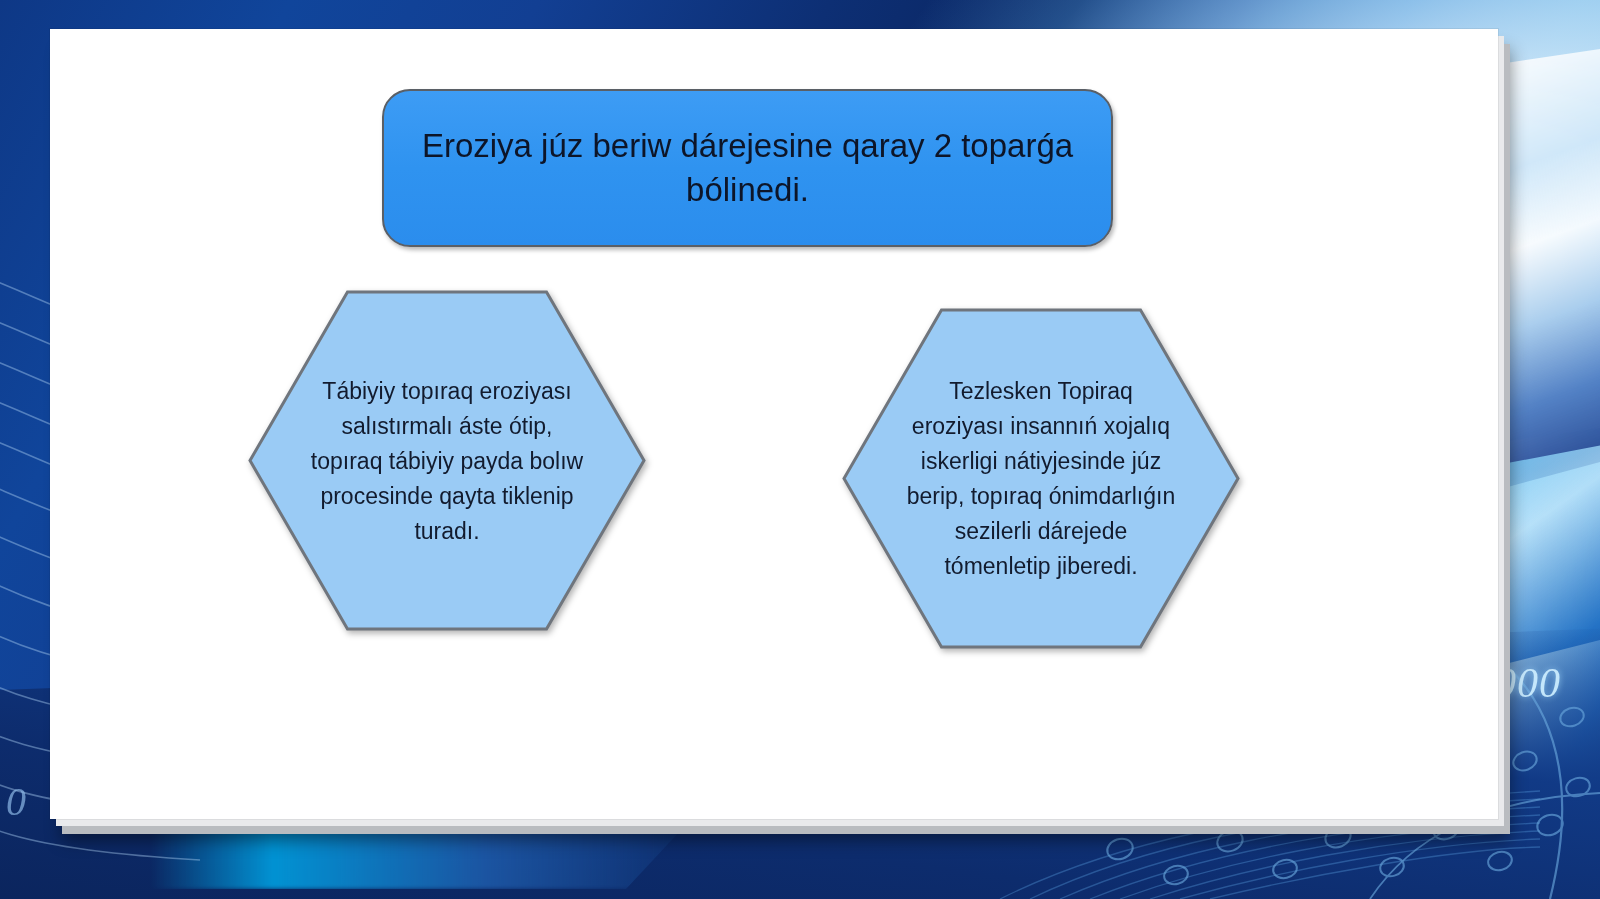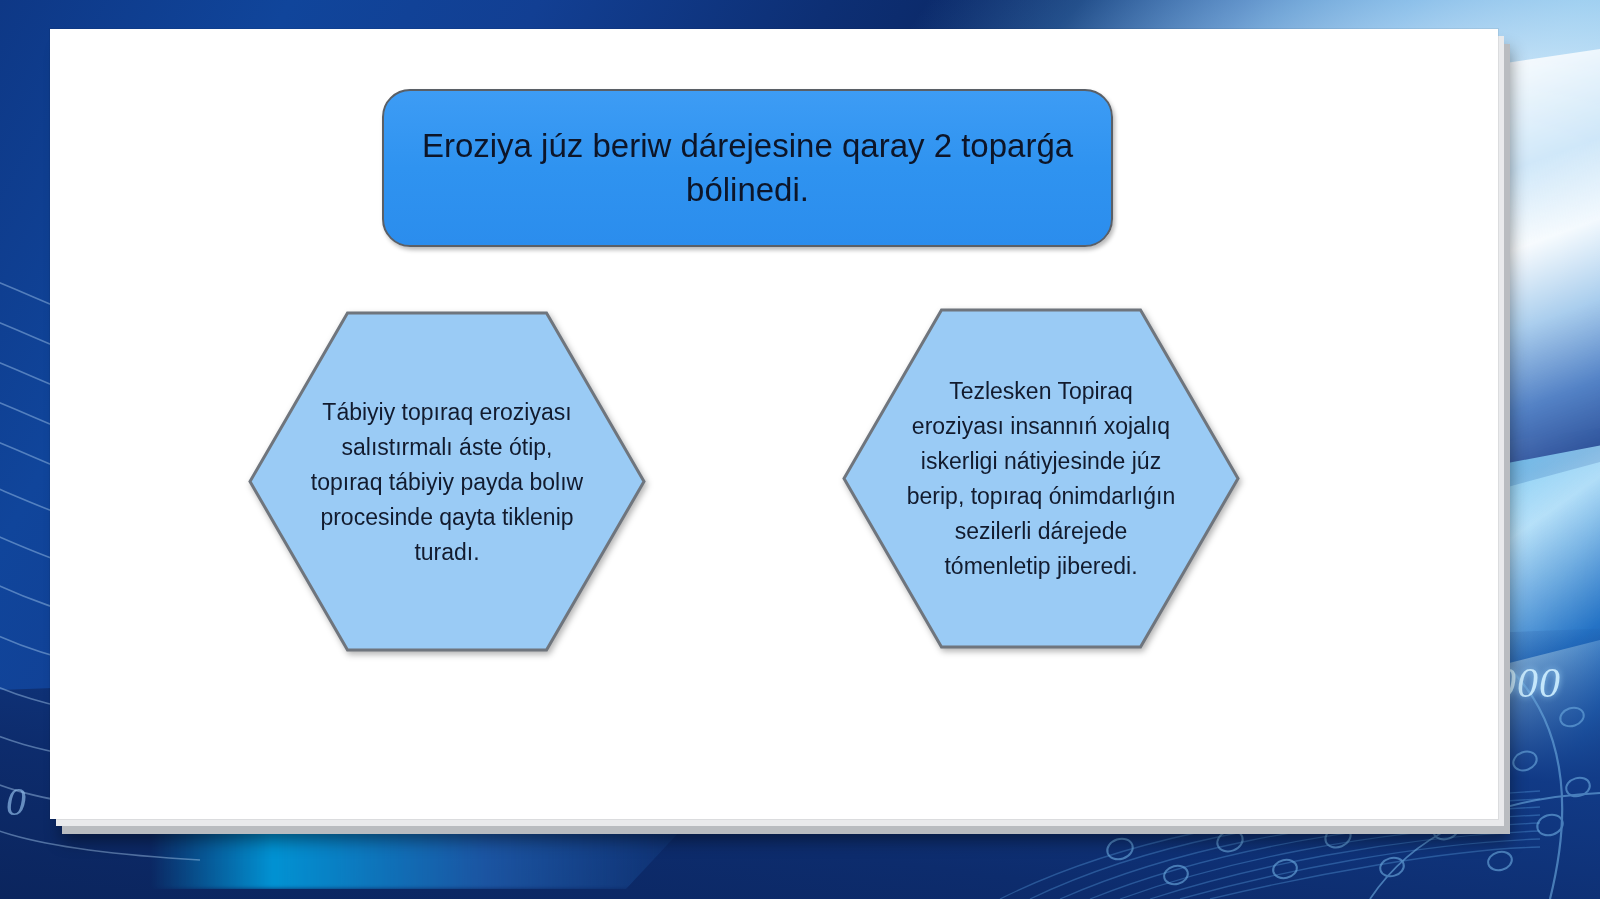"Tábiyiy topıraq eroziyası salıstırmalı" #hex-left { top: 282px -> 261px }
